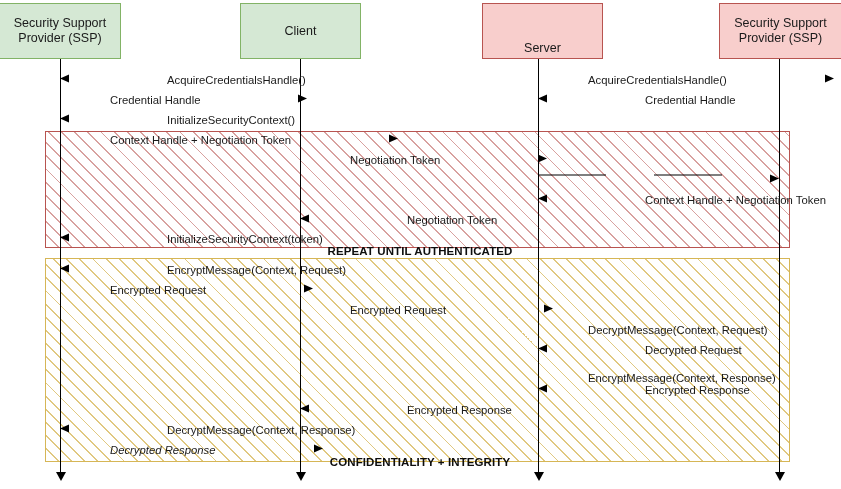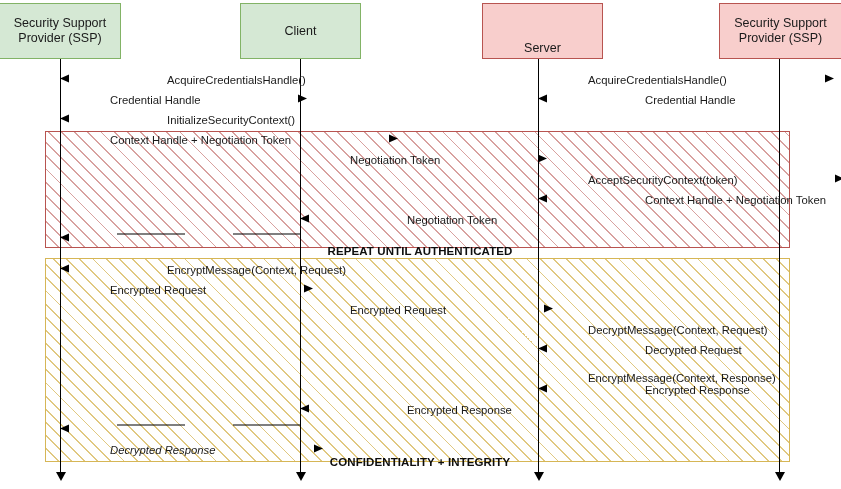"AcceptSecurityContext(token)" div.caption { html: <div>AcceptSecurityContext(token)</div> -> none }
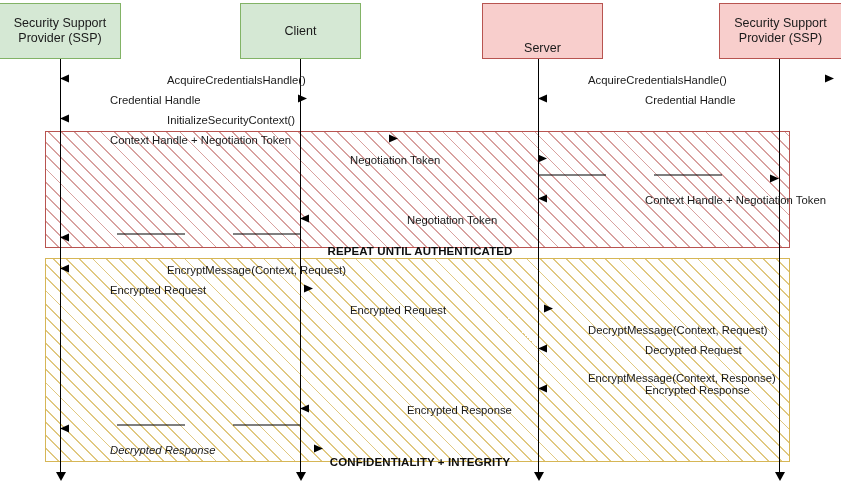"InitializeSecurityContext(token)" div.caption { html: none -> <div>InitializeSecurityContext(token)</div> }
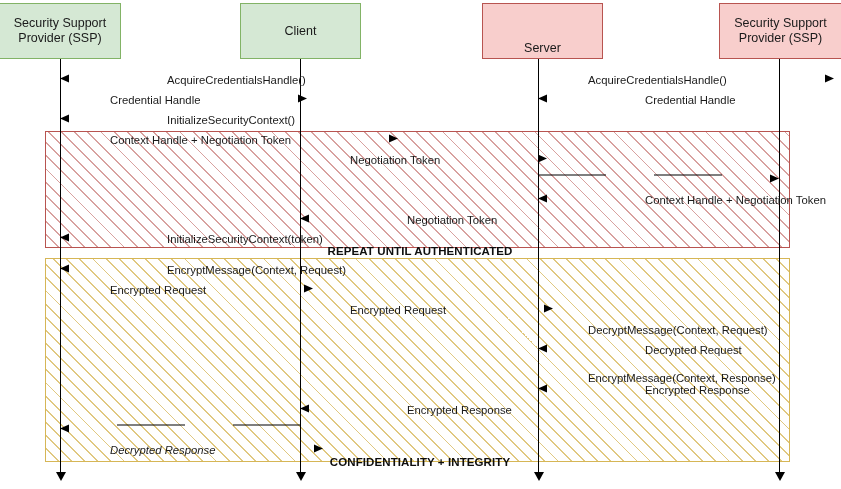"DecryptMessage(Context, Response)" div.caption { html: none -> <div>DecryptMessage(Context, Response)</div> }
